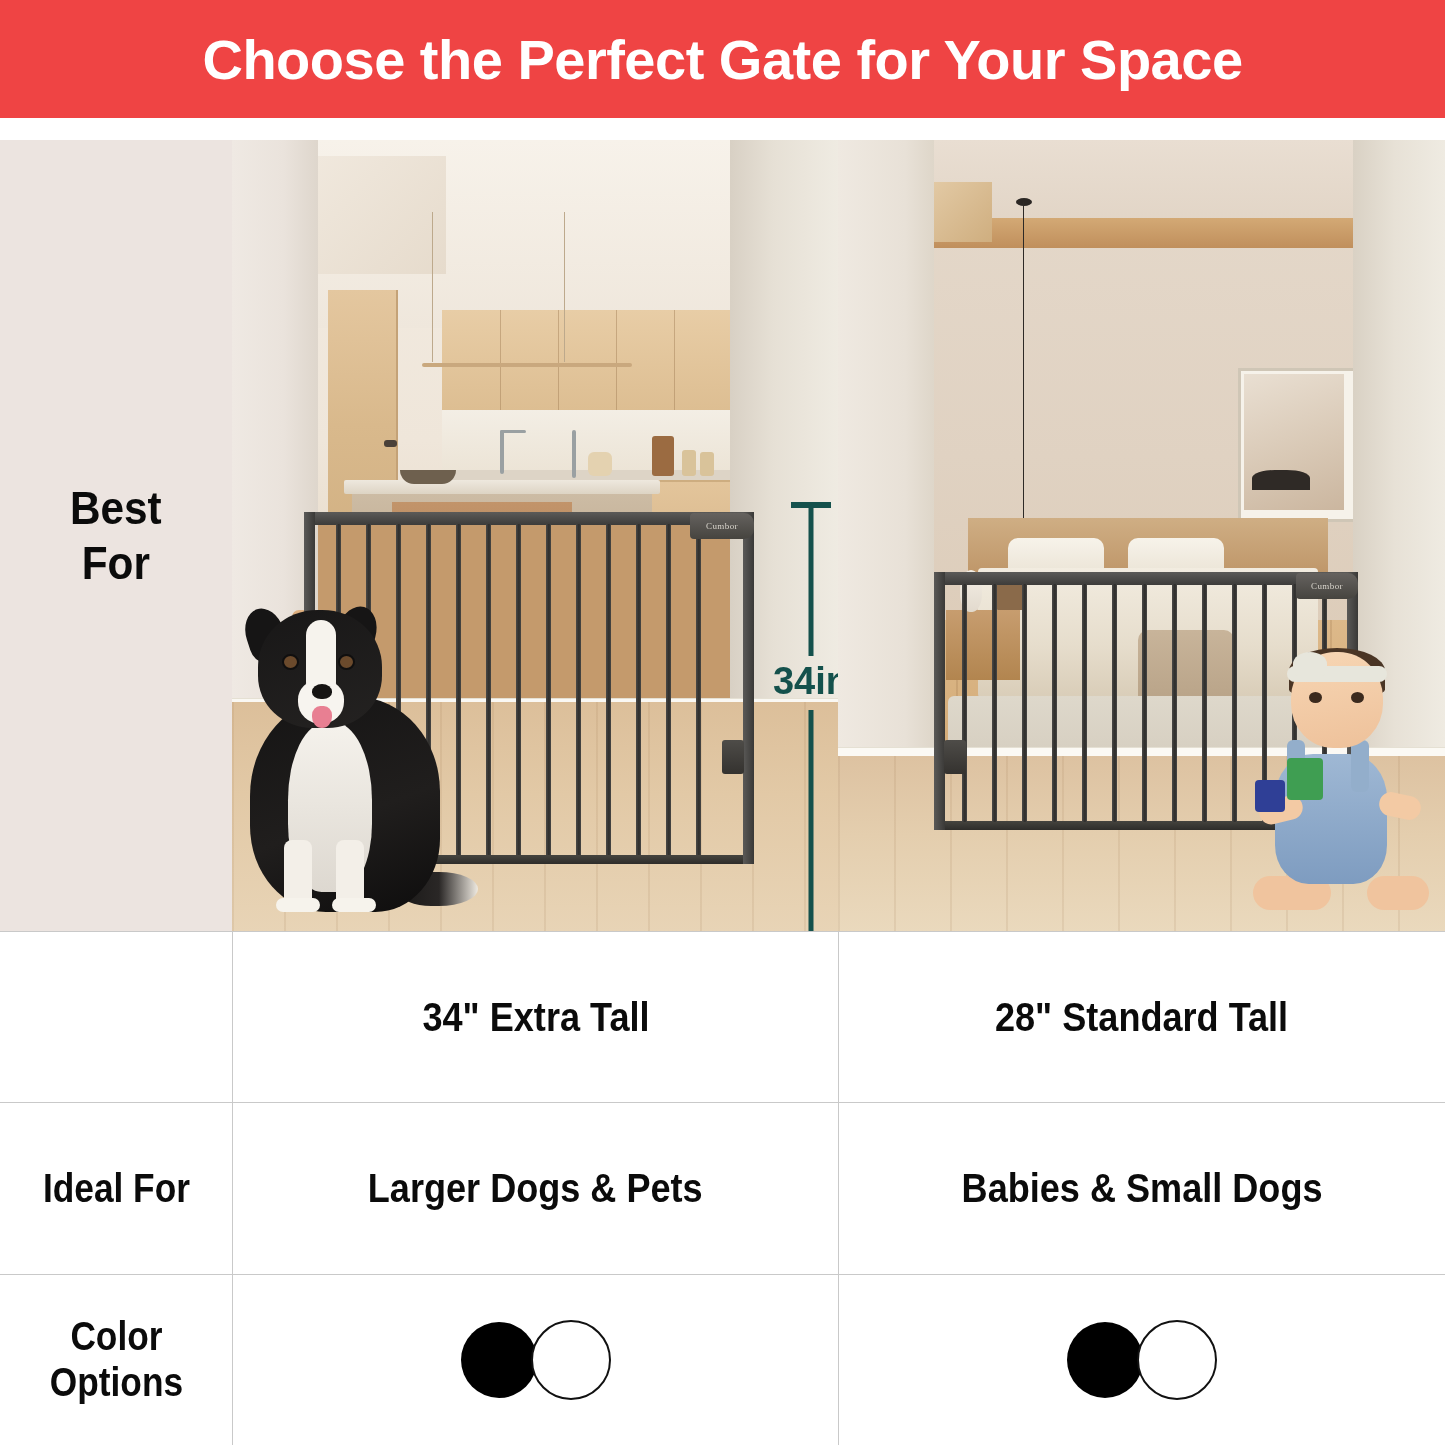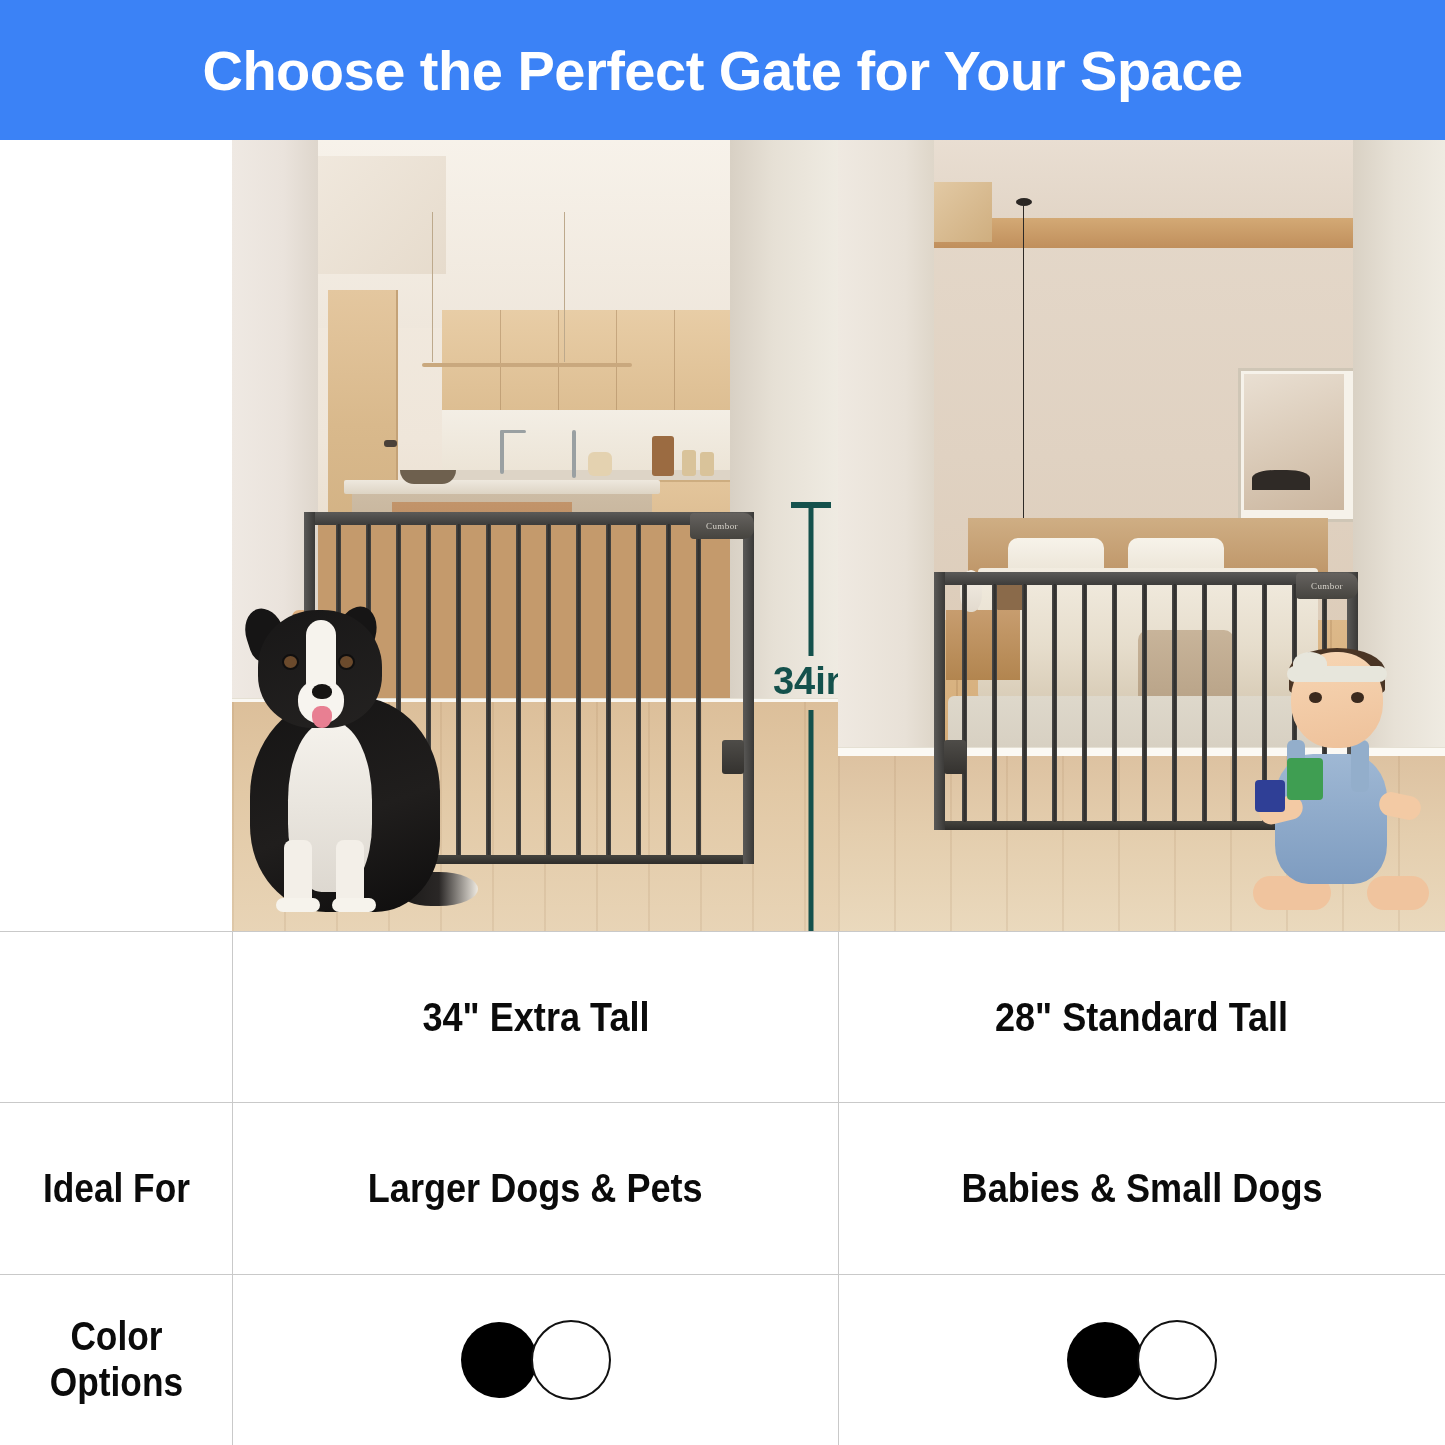"Choose the Perfect Gate for" .banner { background: #3b82f6 -> #ef4444; height: 140px -> 118px }
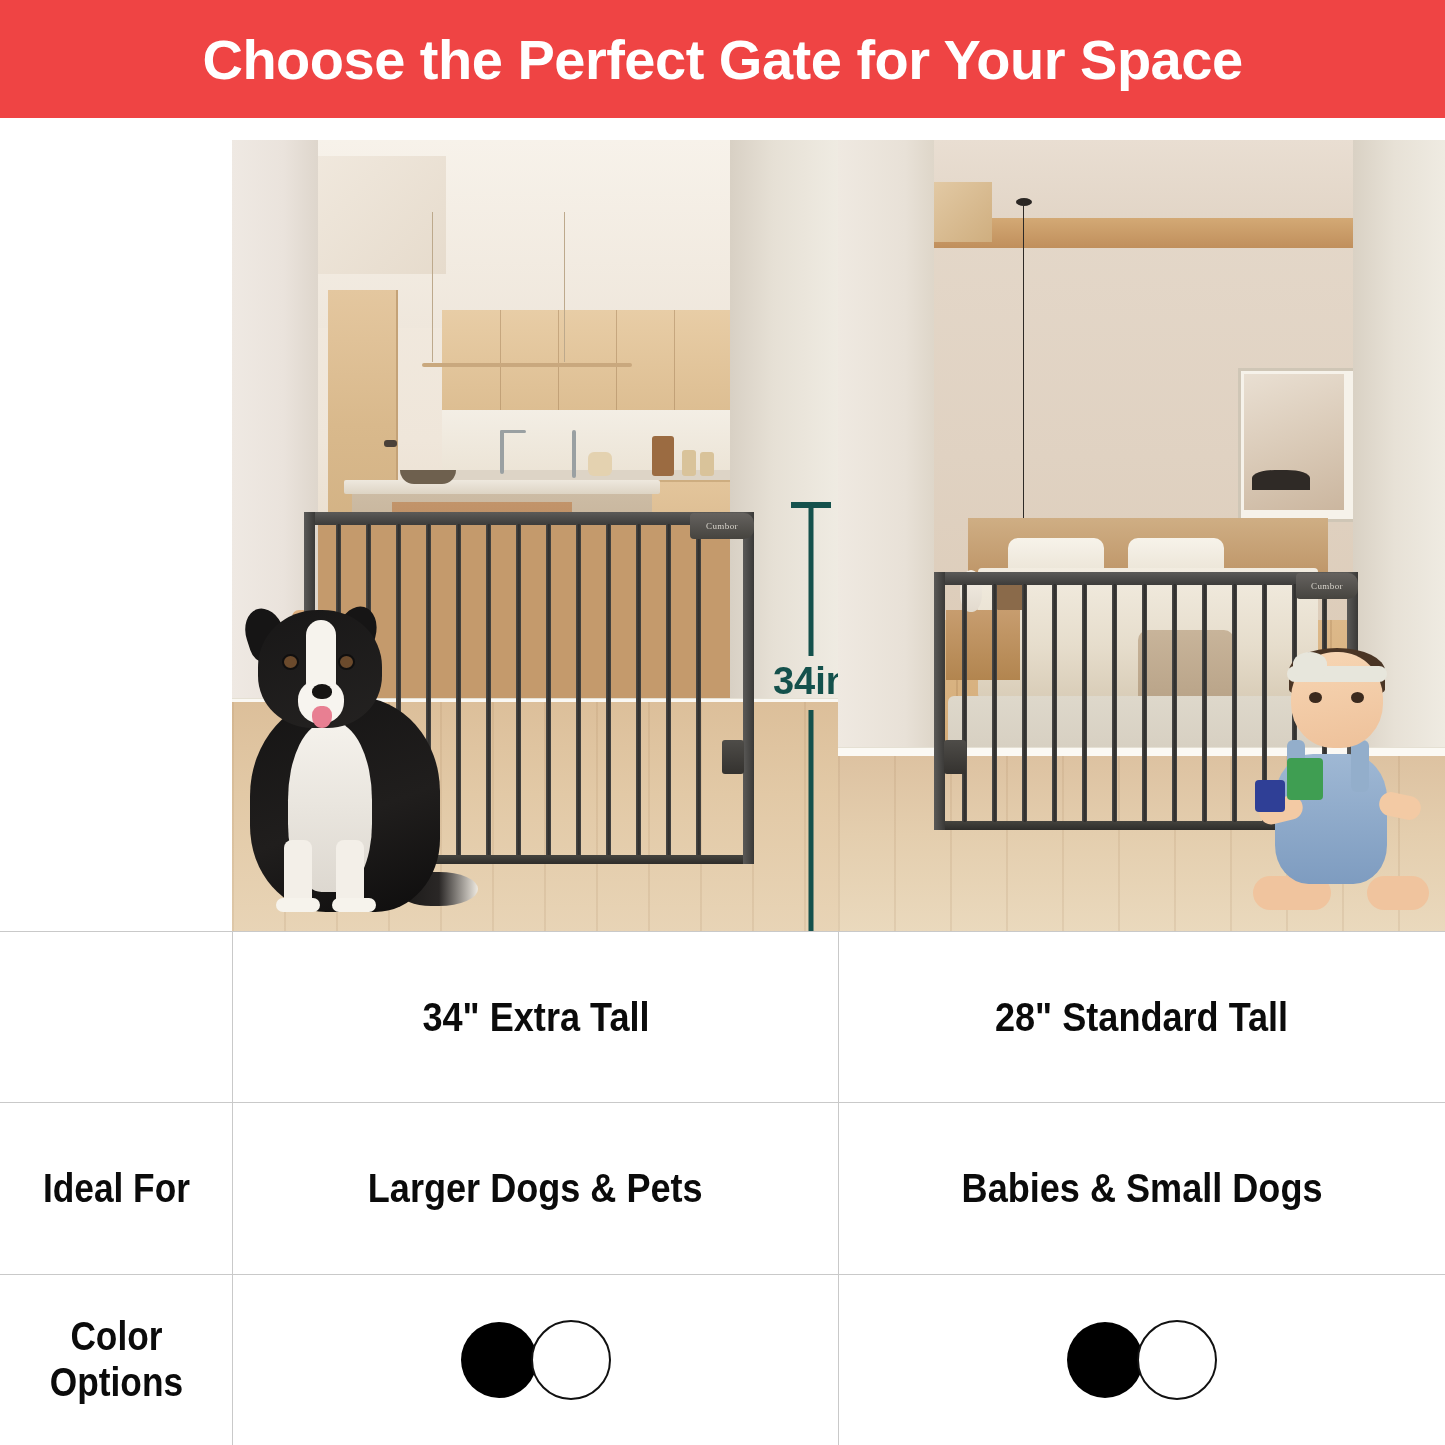"Best" div.bestfor-cell { html: none -> <div> <div> <div>Best</div> <div>For</div> </div> </div> }
